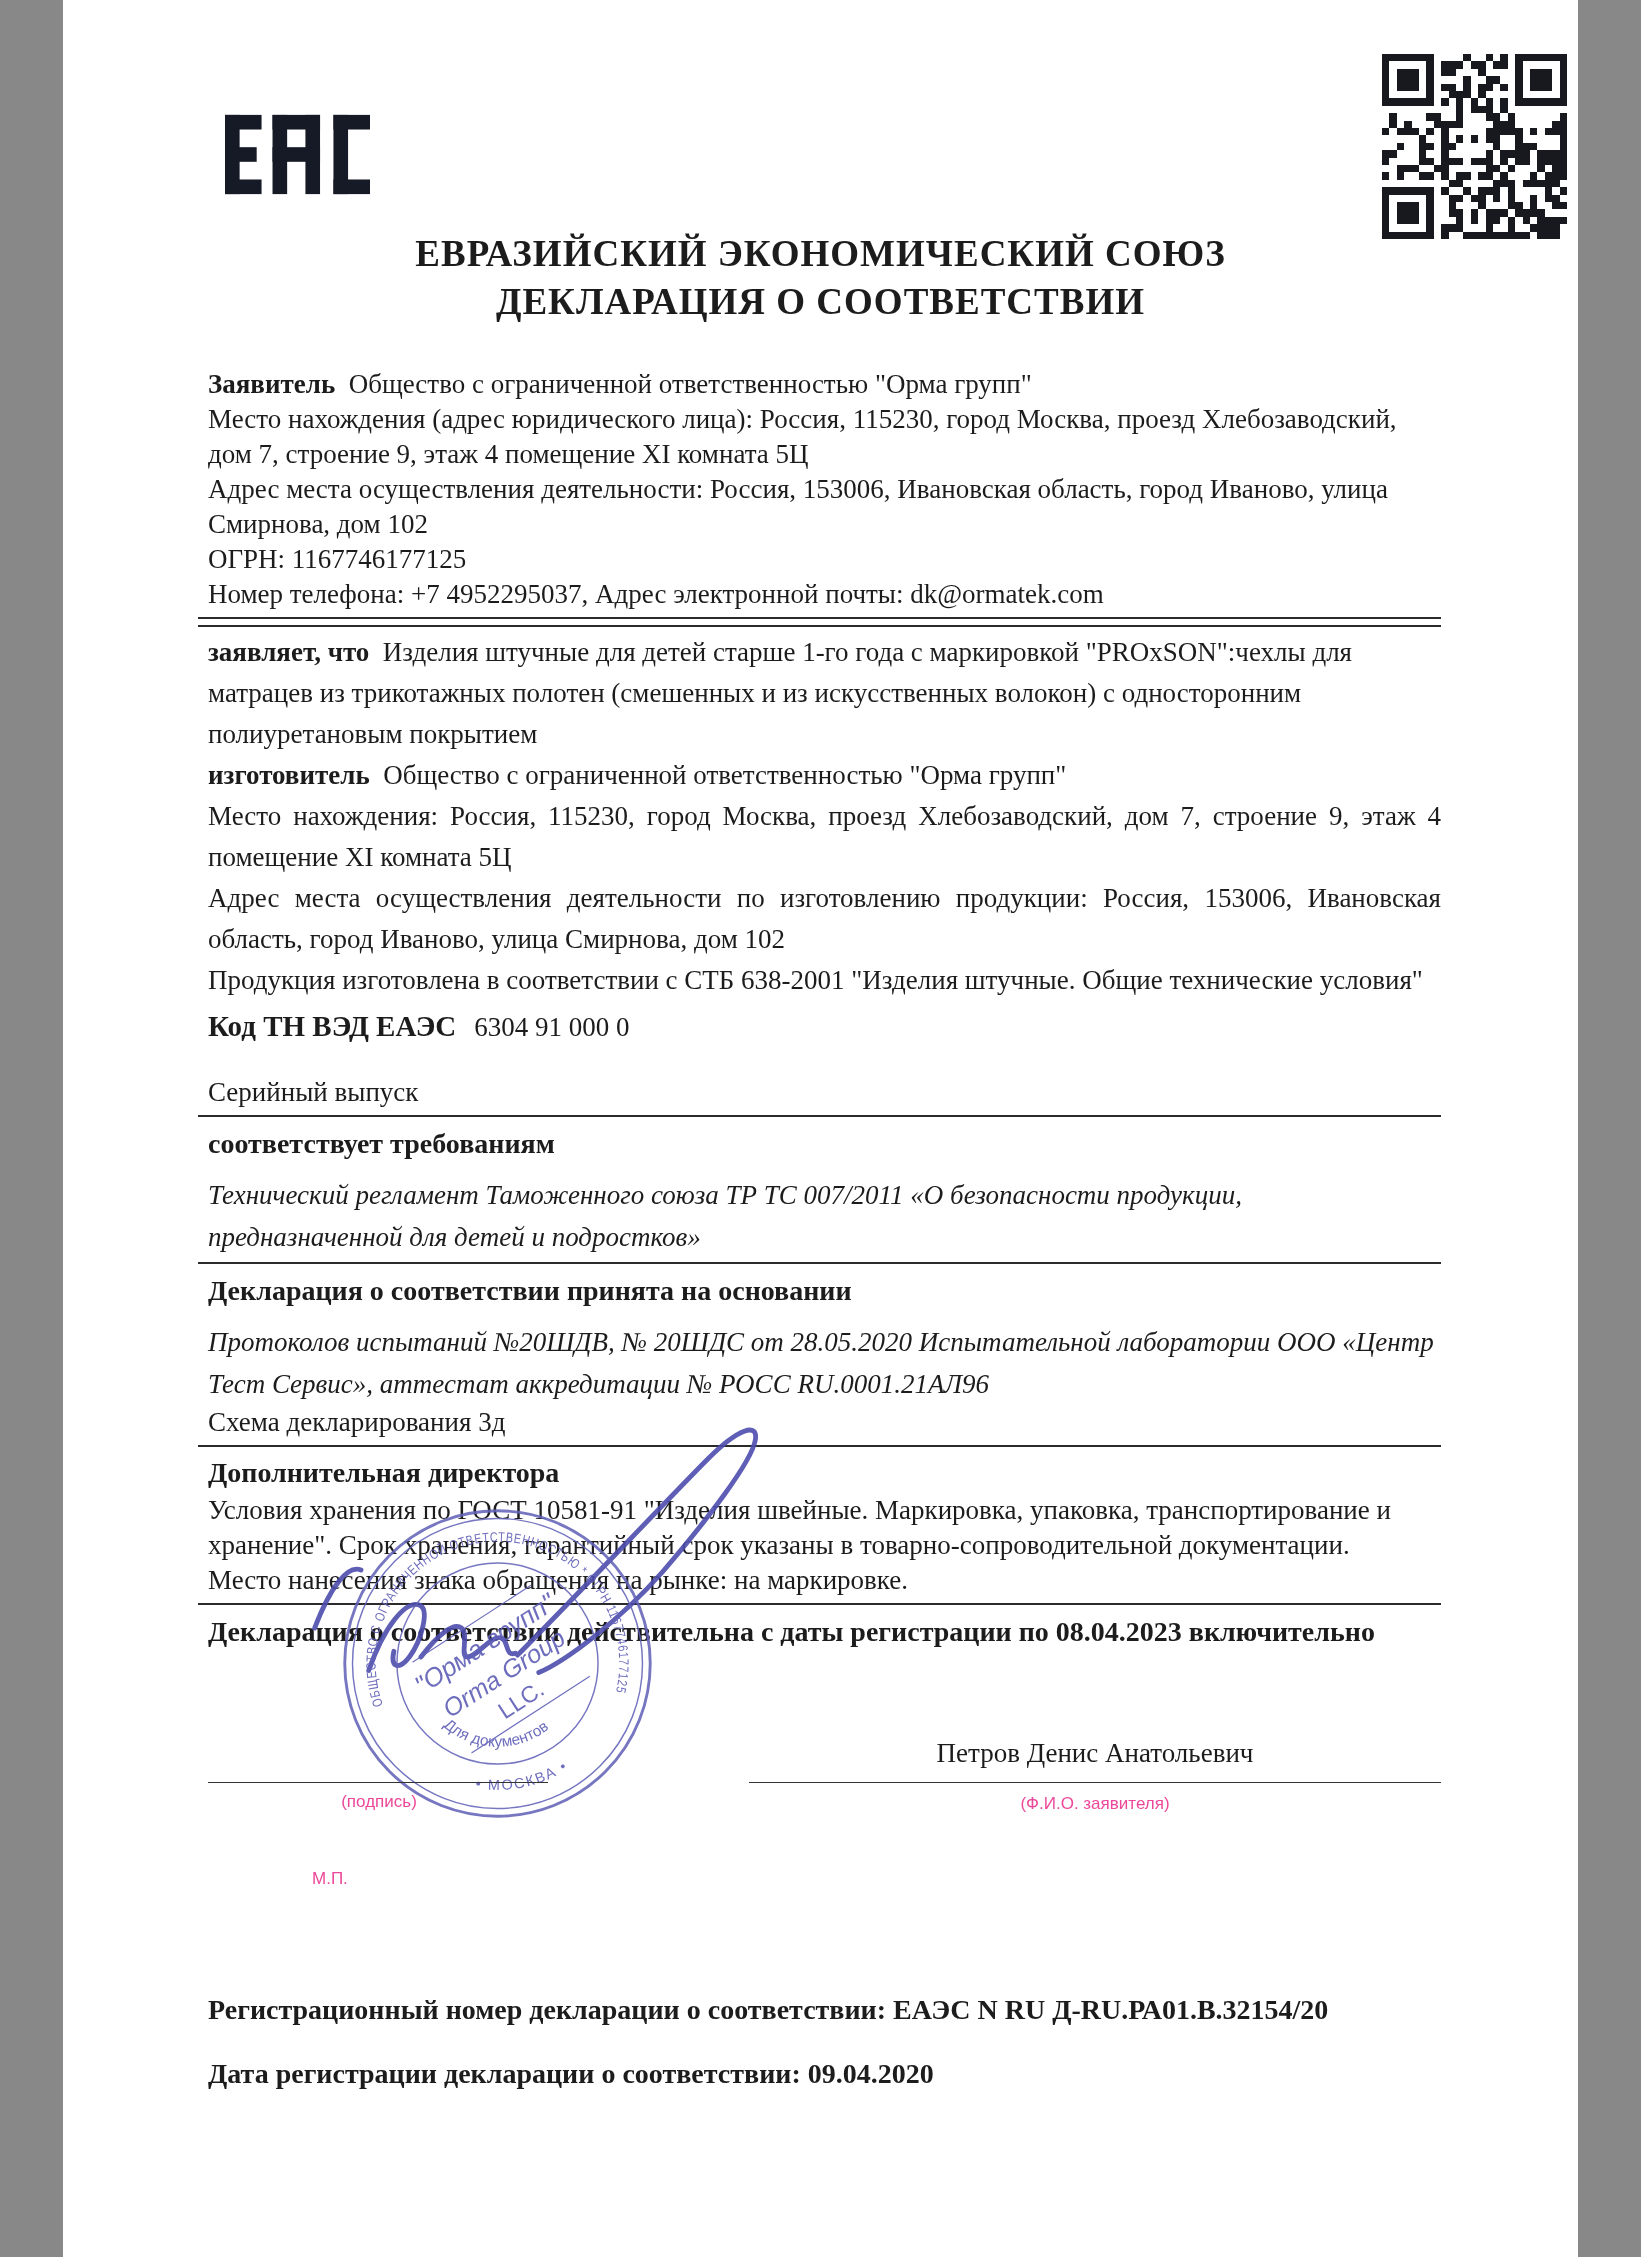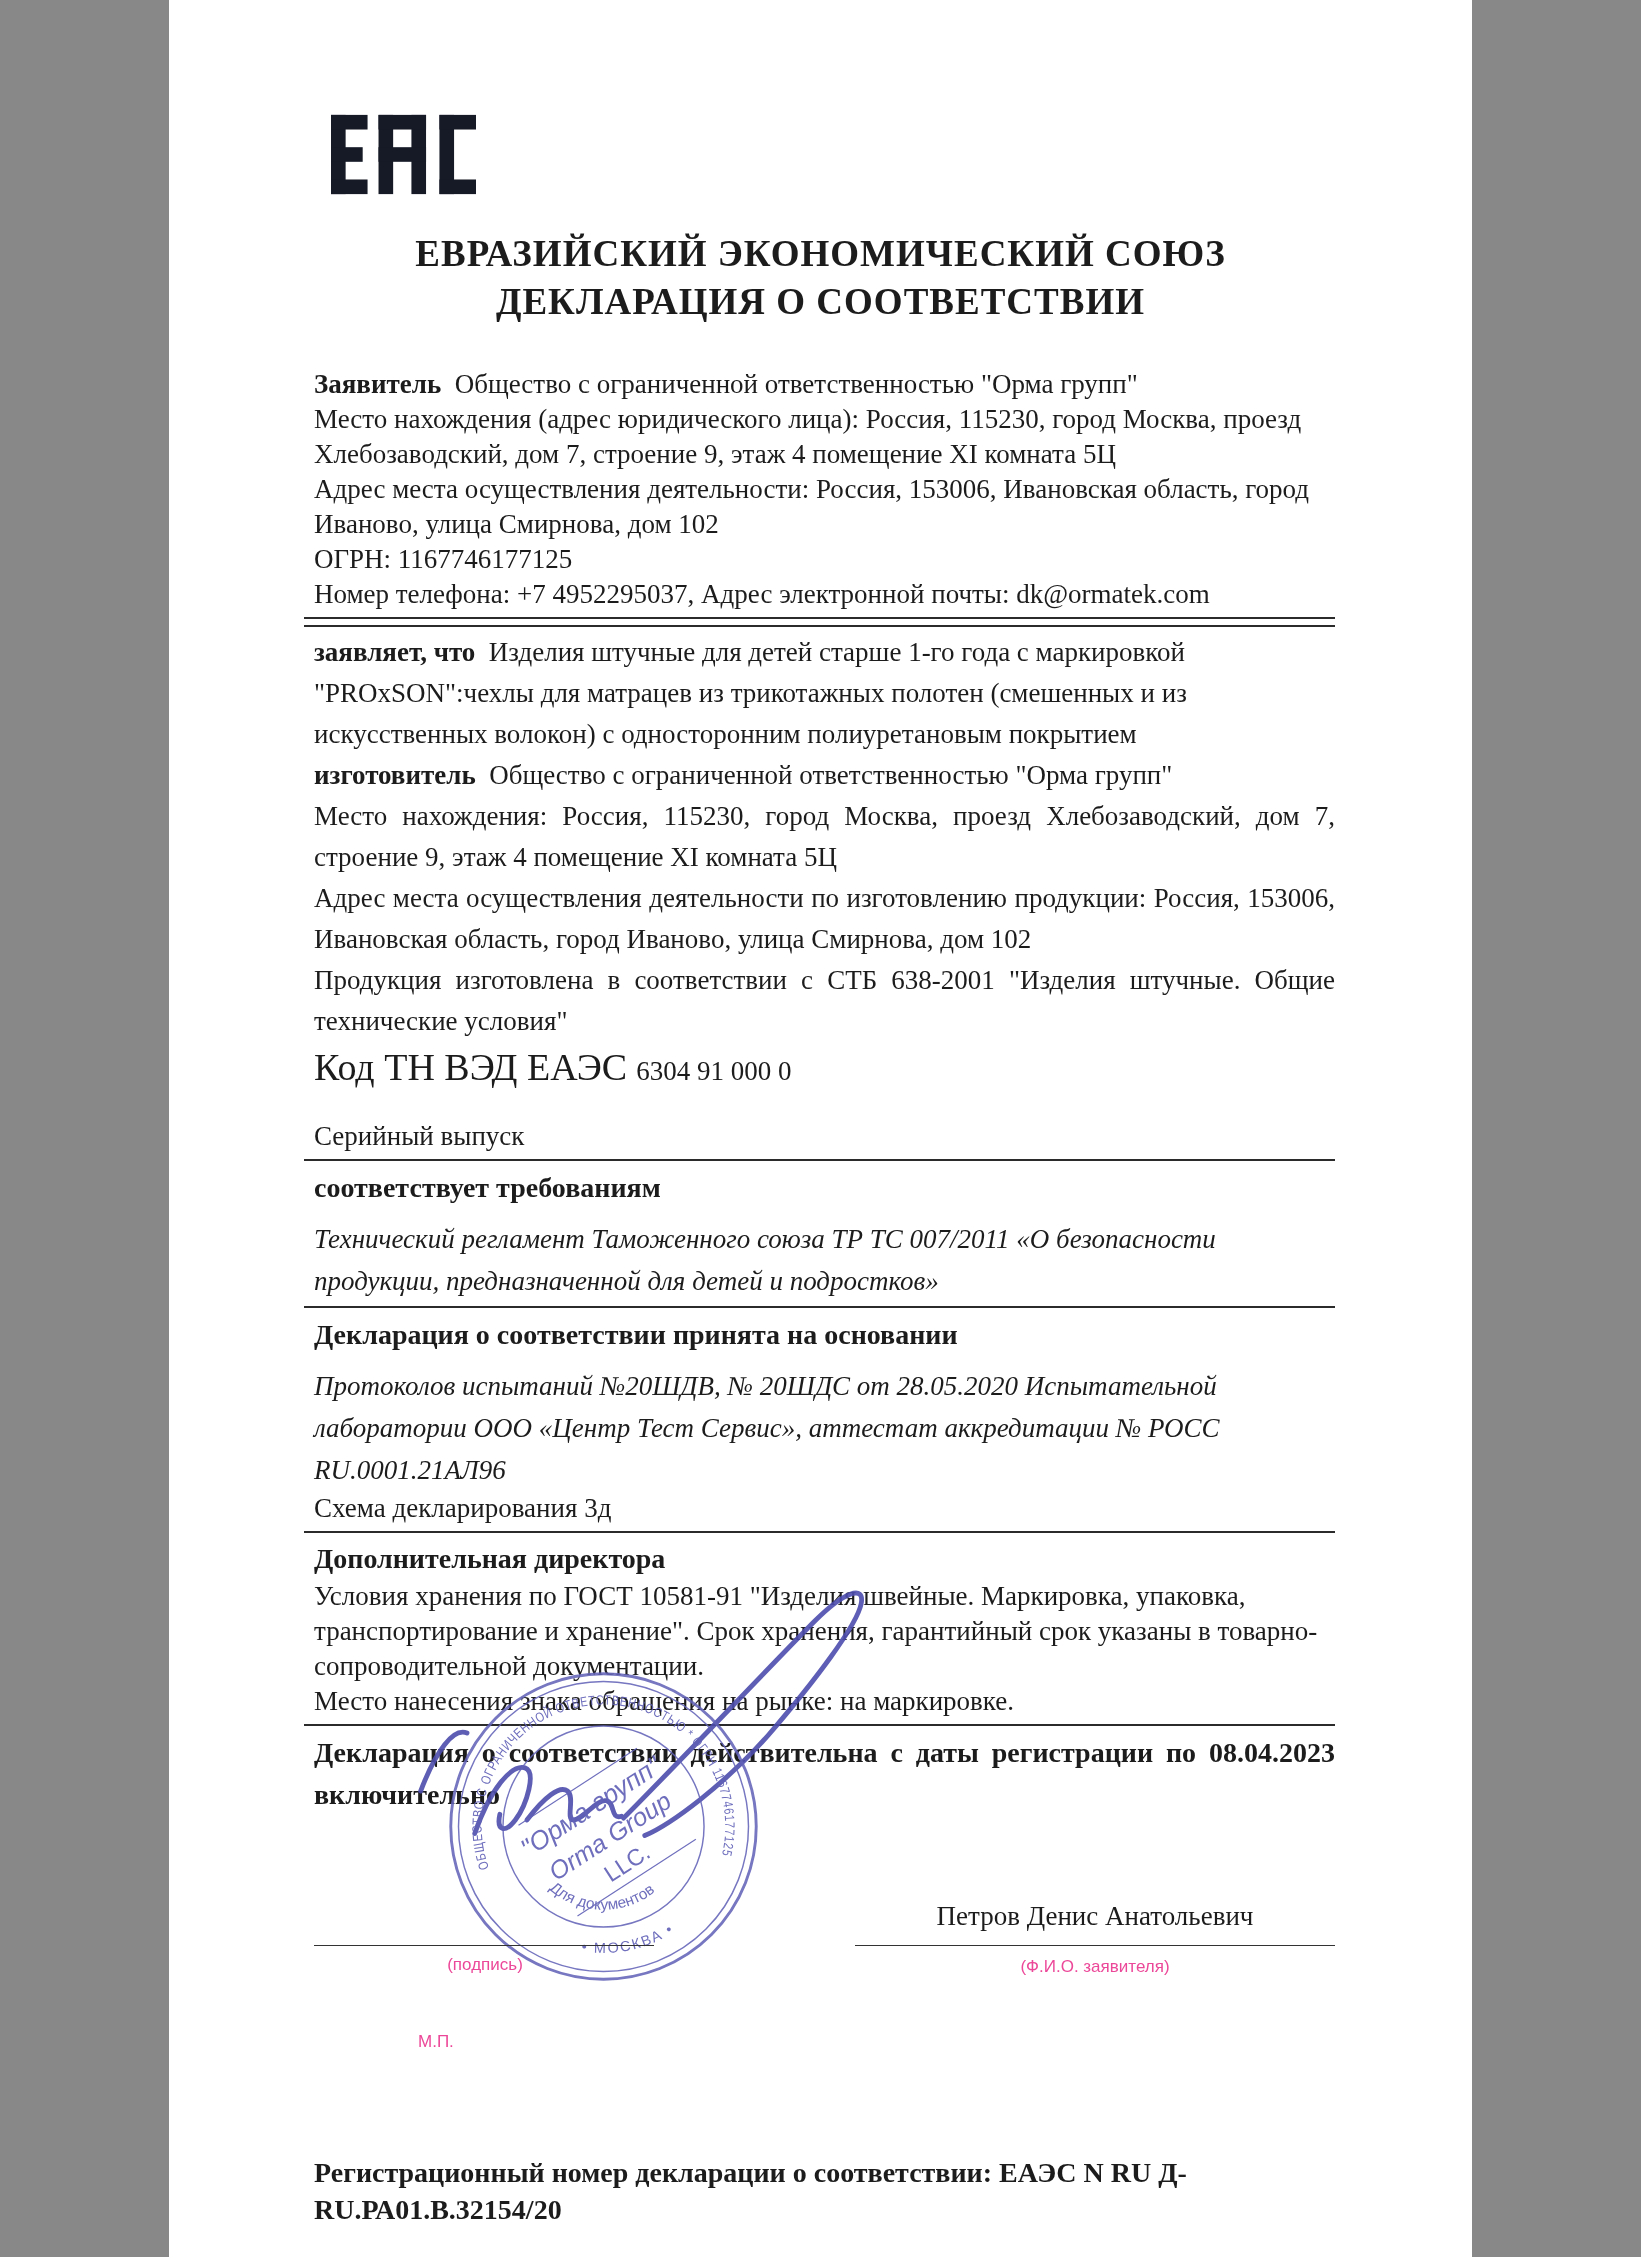"ЕВРАЗИЙСКИЙ ЭКОНОМИЧЕСКИЙ СОЮЗ" .page { width: 1303px -> 1515px }
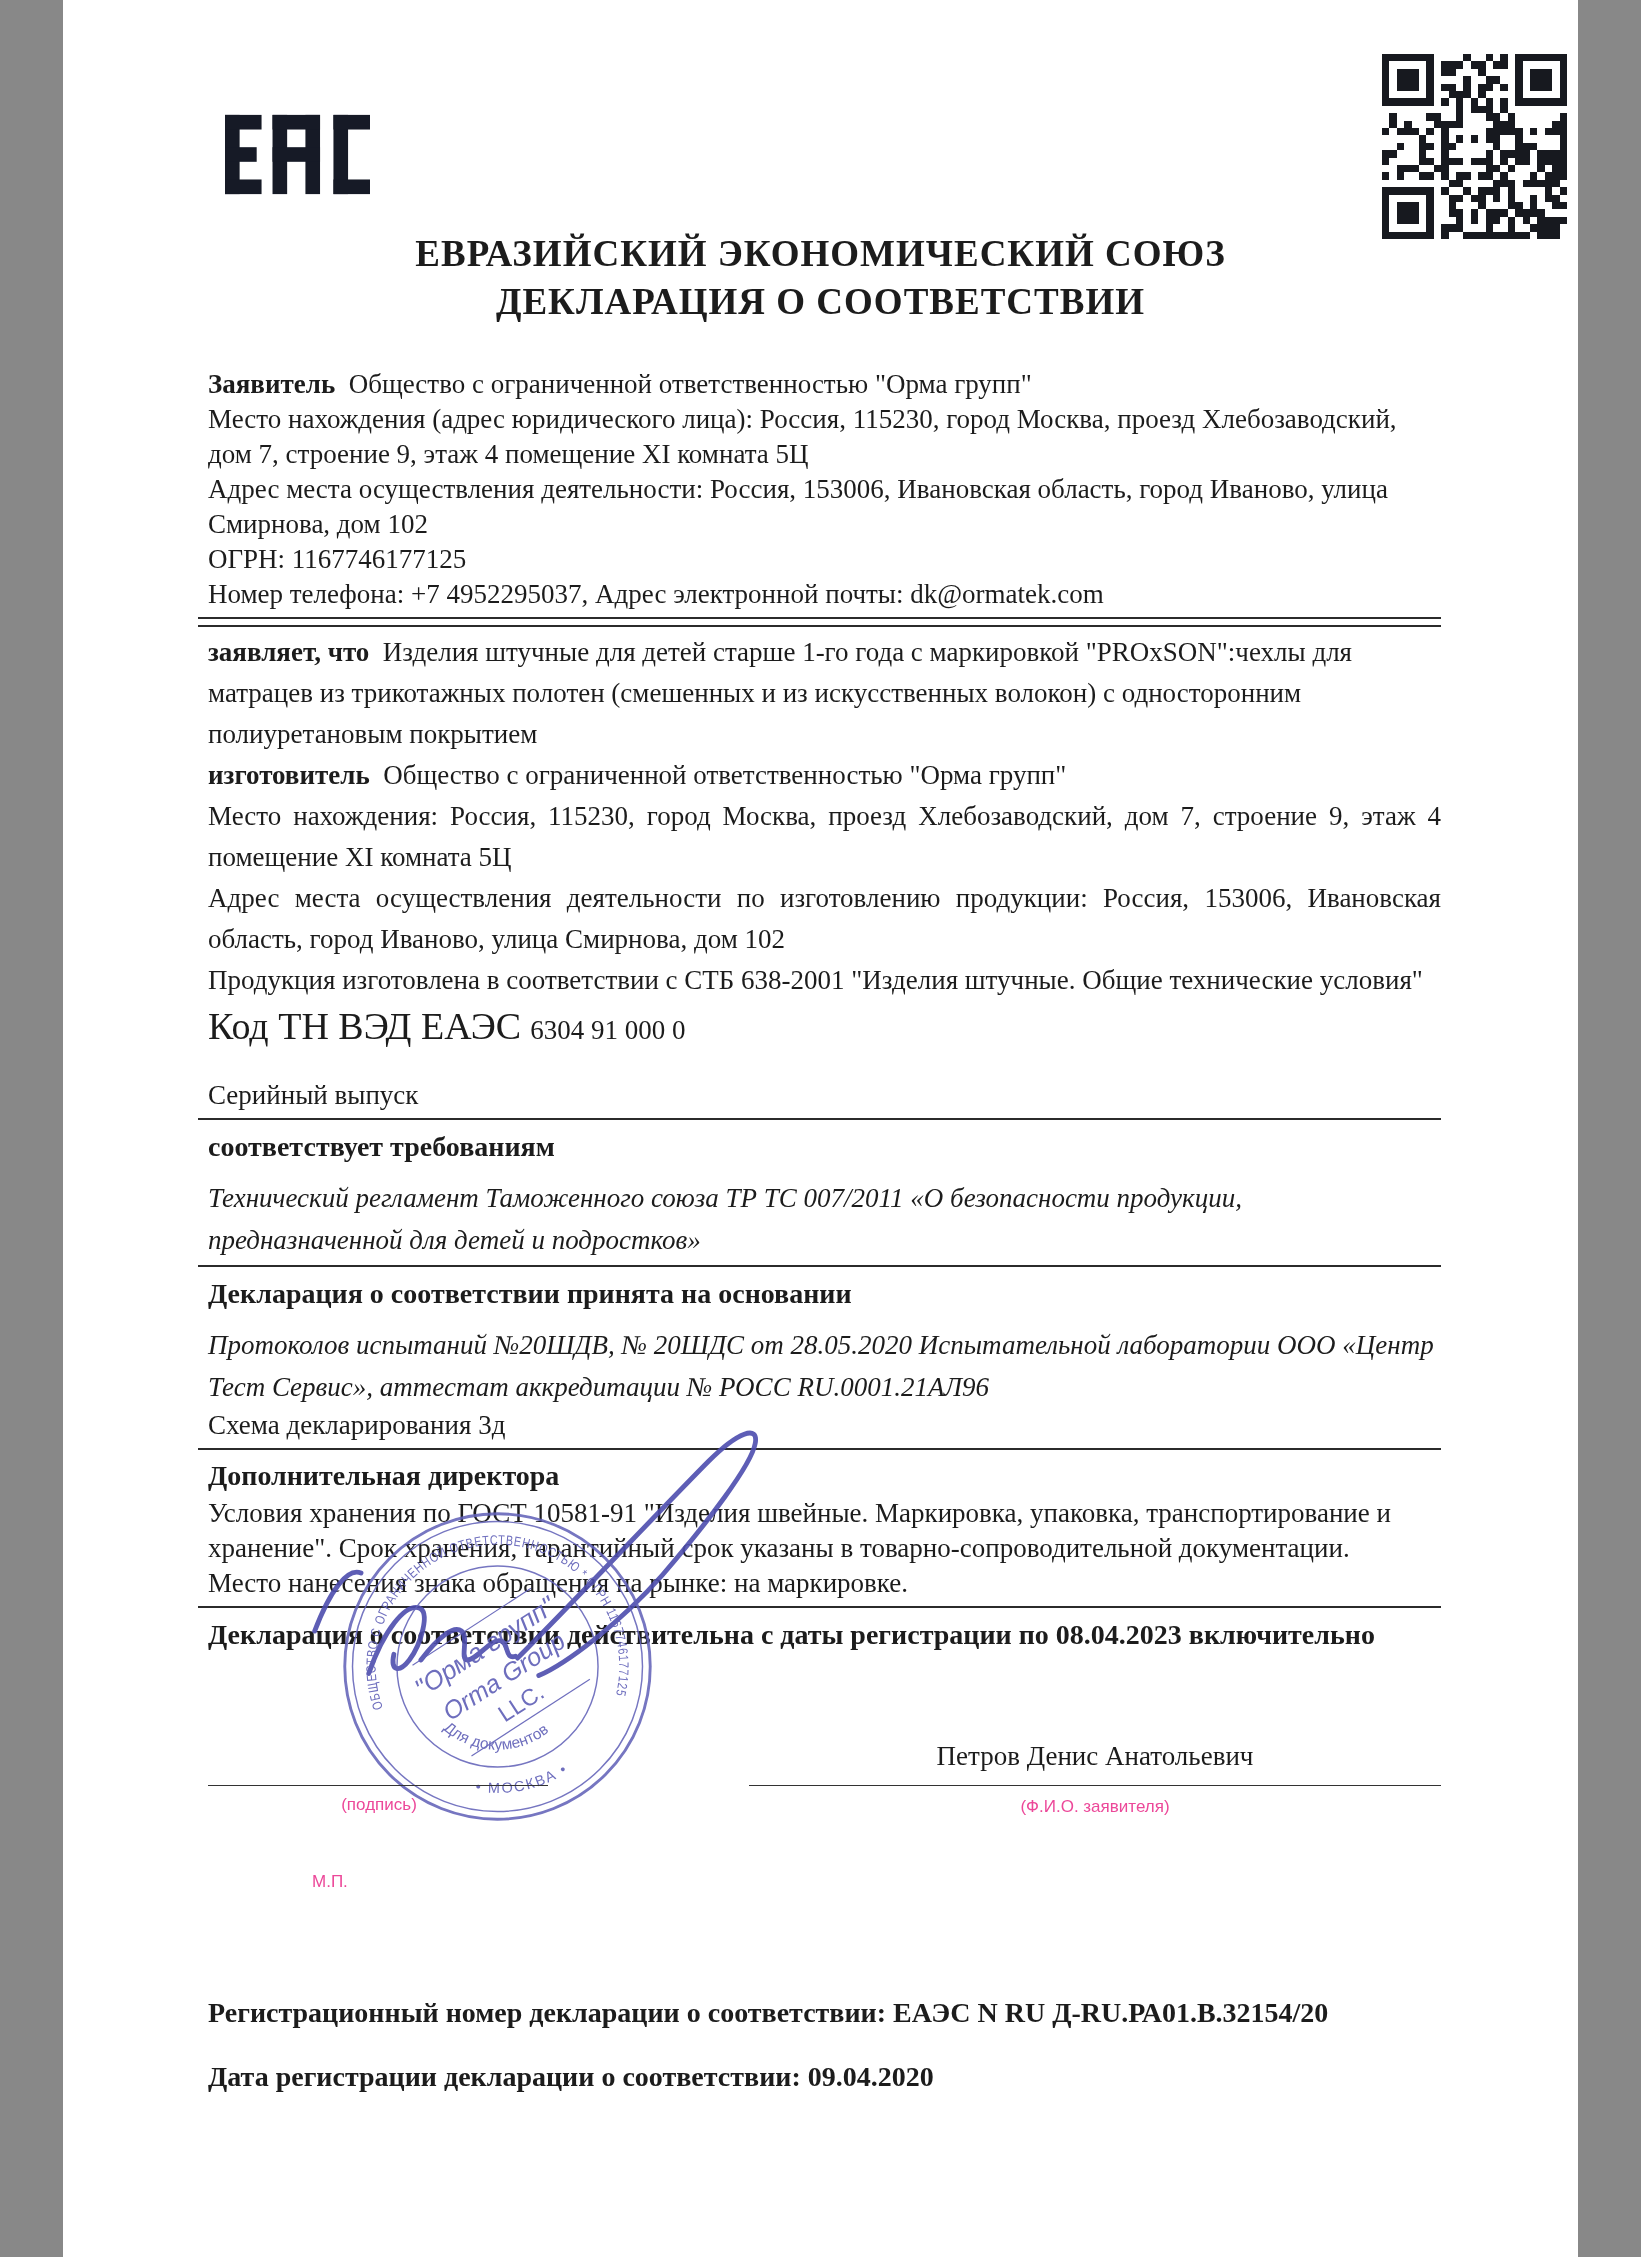"Код ТН ВЭД ЕАЭС" .tnved-label { font-size: 38px -> 29px; font-weight: normal -> bold; margin-right: 9px -> 18px }
